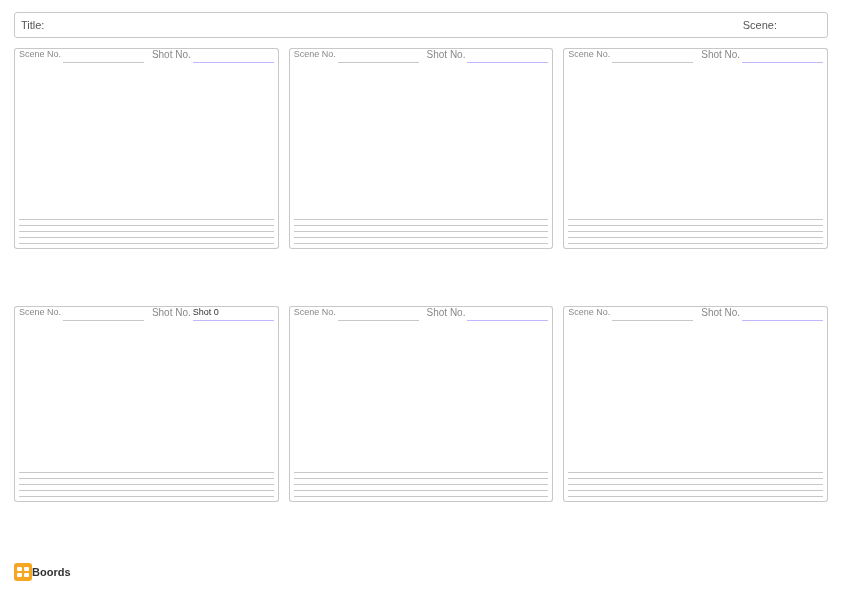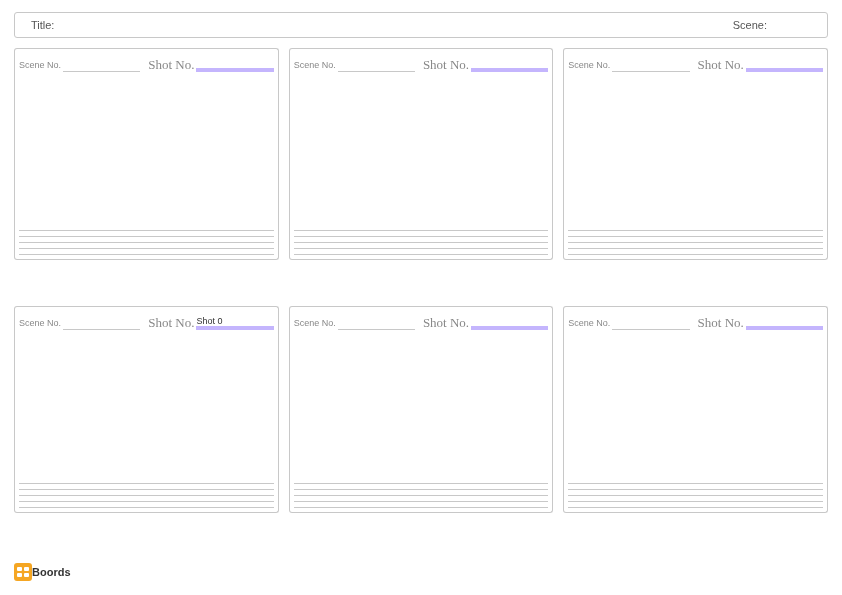"Title:" .header-row { padding: 0 16px -> 0 6px }
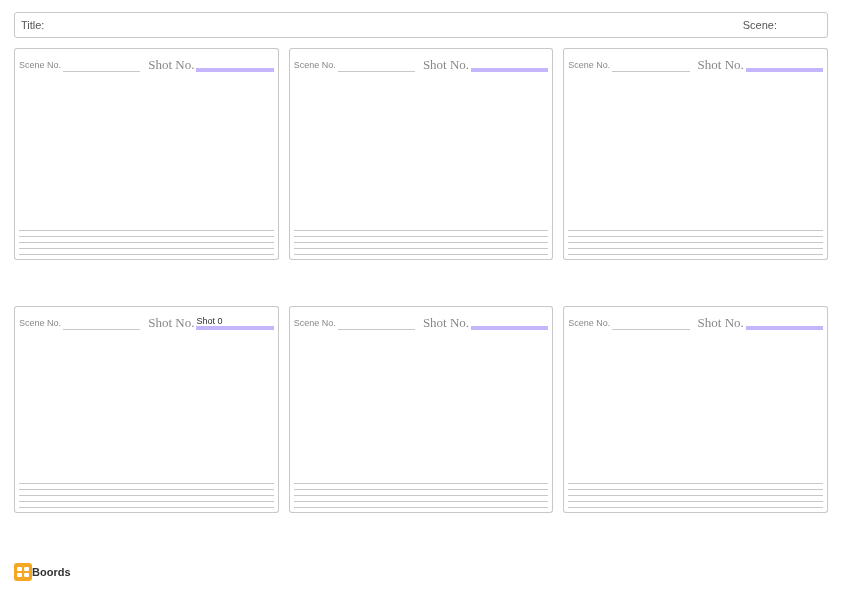"Scene No." .panel-header { align-items: center -> flex-start; padding: 16px 4px -> 0 4px }
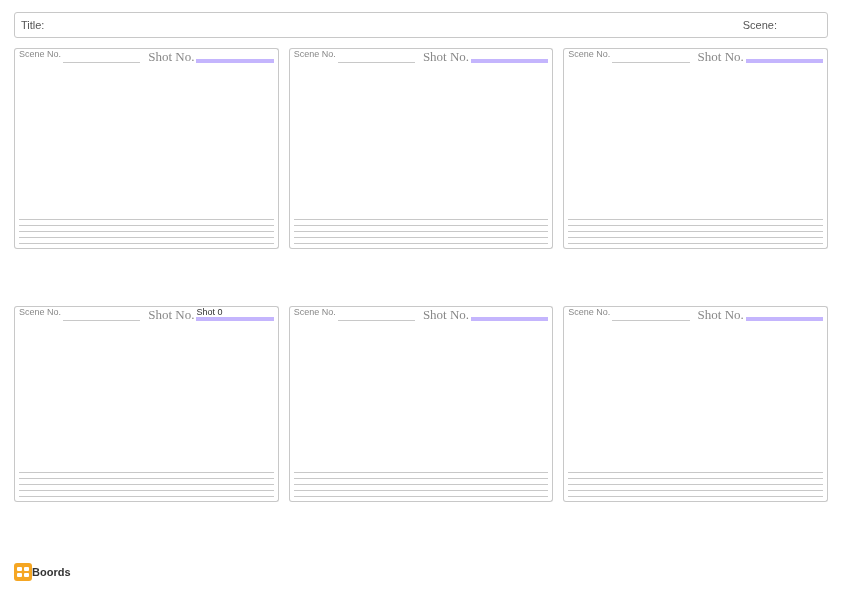"Shot No." .shot-label { font-family: Liberation Serif, serif -> none; font-size: 13px -> 10px }
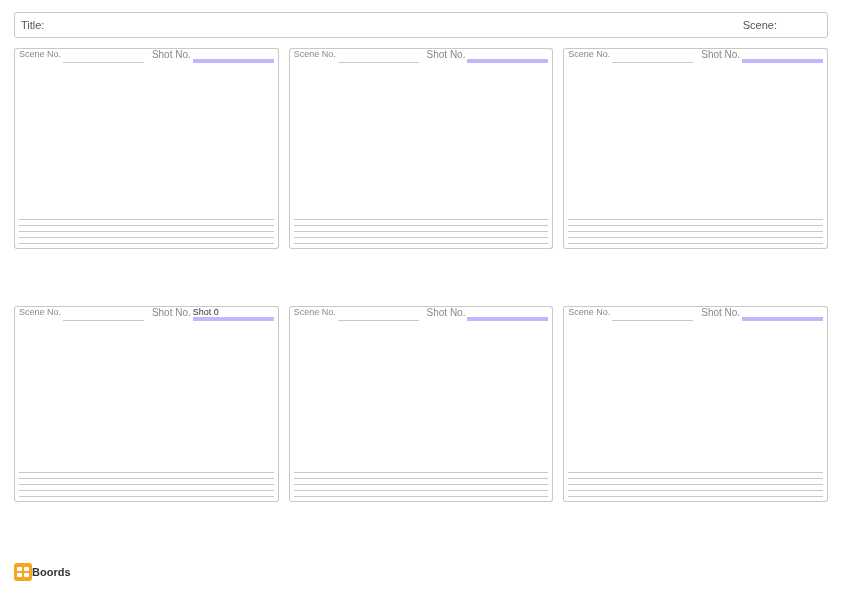"Shot 0" .shot-value { border-bottom: 4px solid #c4b5fd -> 1px solid #c4b5fd }
